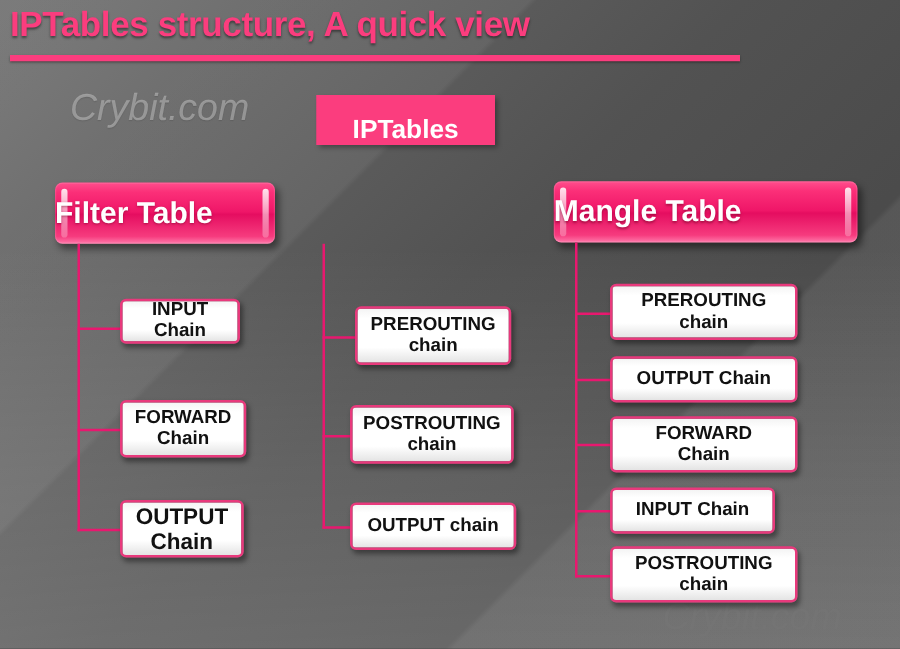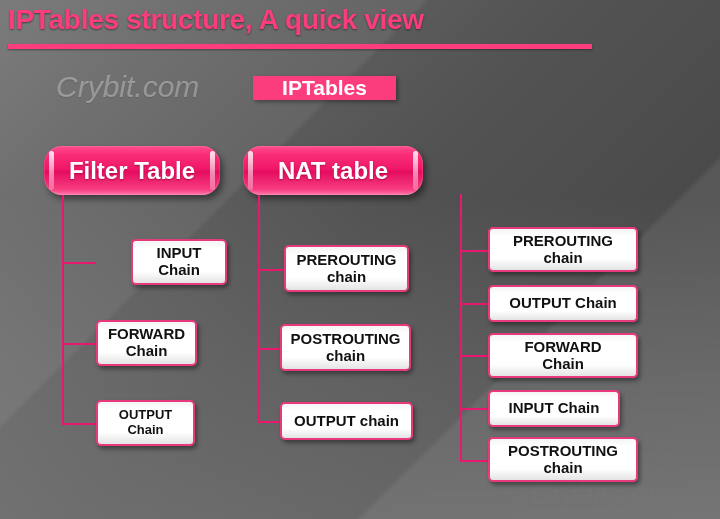"IPTables" .root-chip { align-items: flex-start -> flex-end; height: 24px -> 40px }
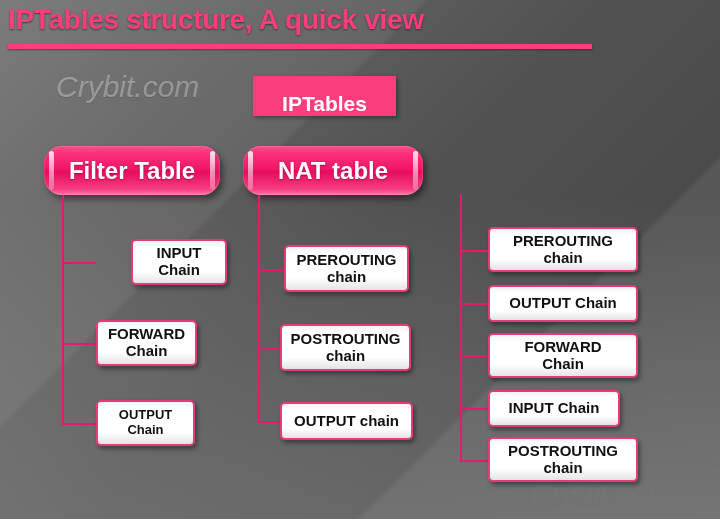"Filter Table" .table-btn { border-radius: 18px -> 6px; justify-content: center -> none }
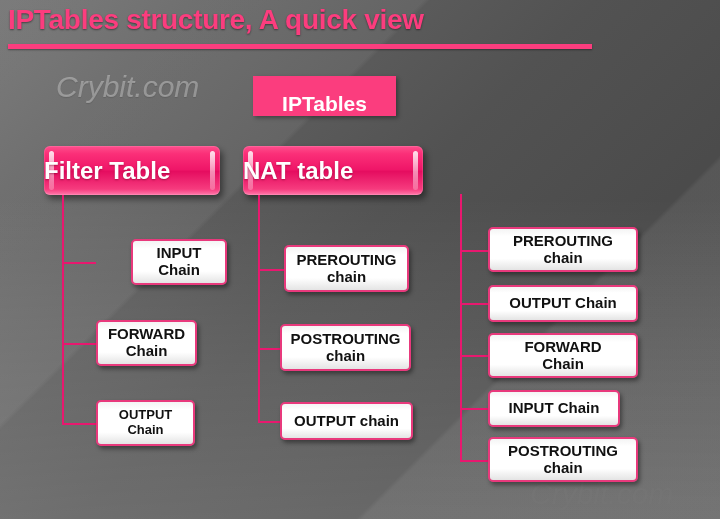"NAT table" div.table-btn { html: <div> <span>NAT table</span> </div> -> none }
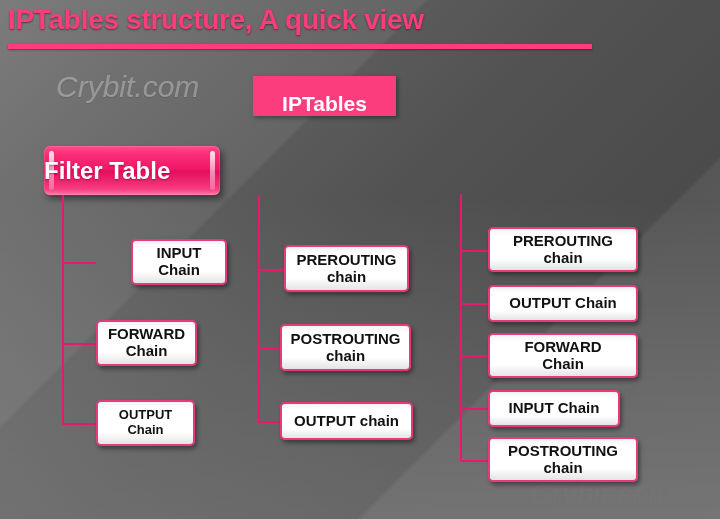"Mangle Table" div.table-btn { html: none -> <div> <span>Mangle Table</span> </div> }
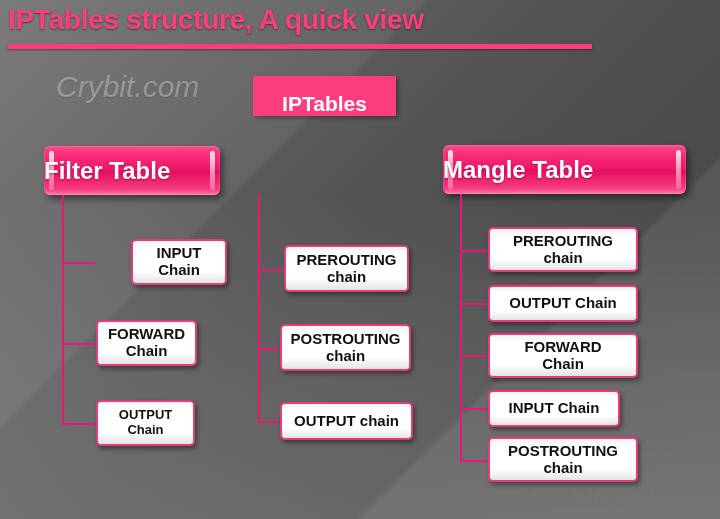"INPUT" div.chain-box { height: 46px -> 36px; margin-left: 35px -> none }
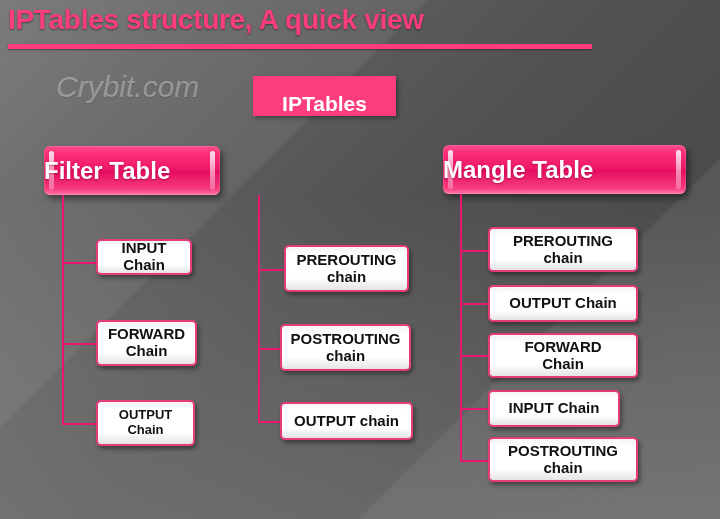"OUTPUT" div.chain-box { font-size: 13px -> 18px }
